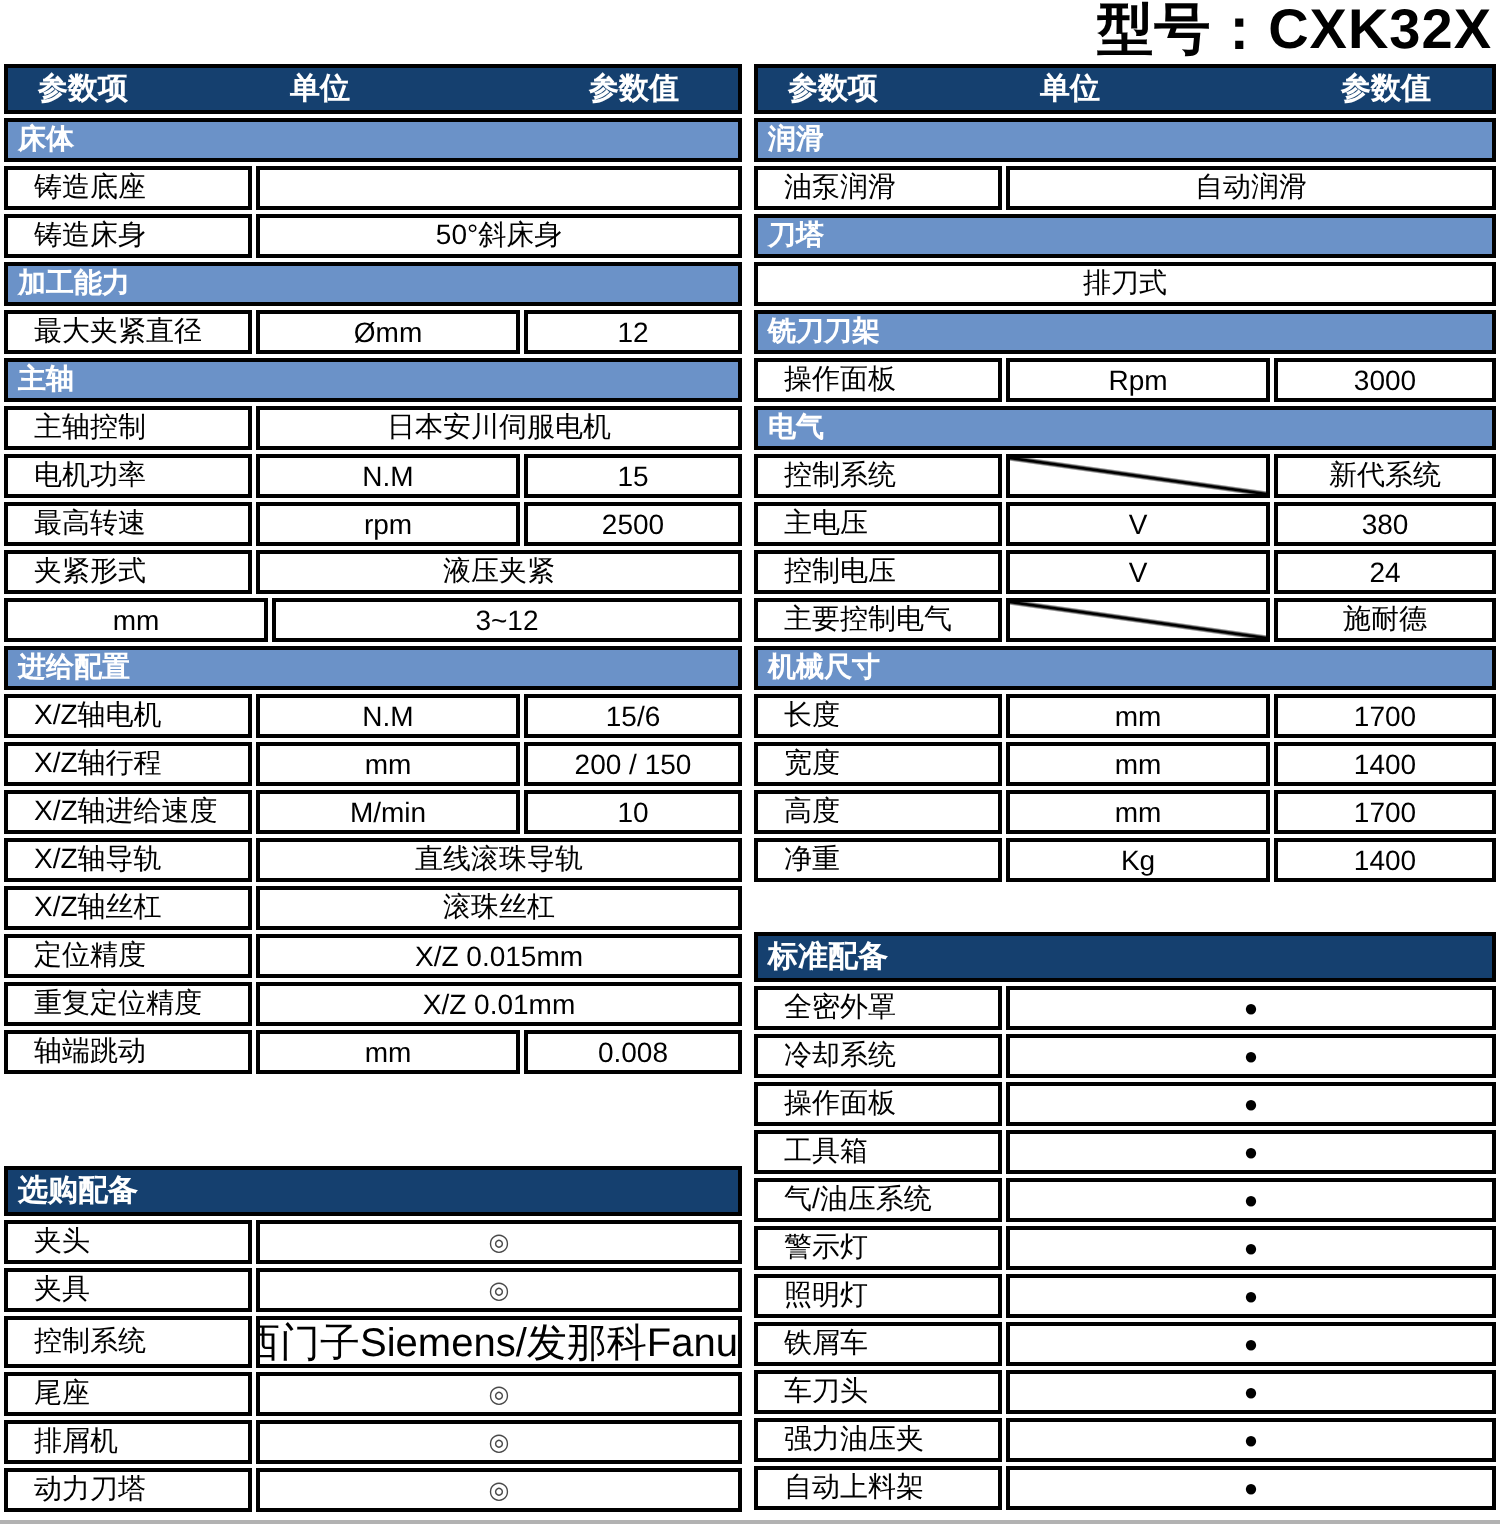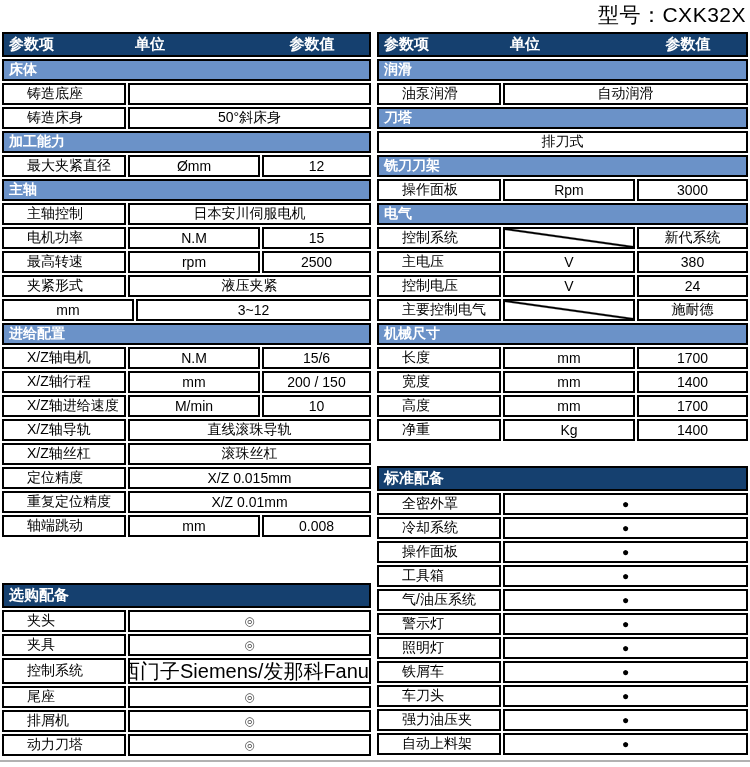"型号：CXK32X" .page-title { font-size: 21px -> 28px; font-weight: 400 -> 700 }
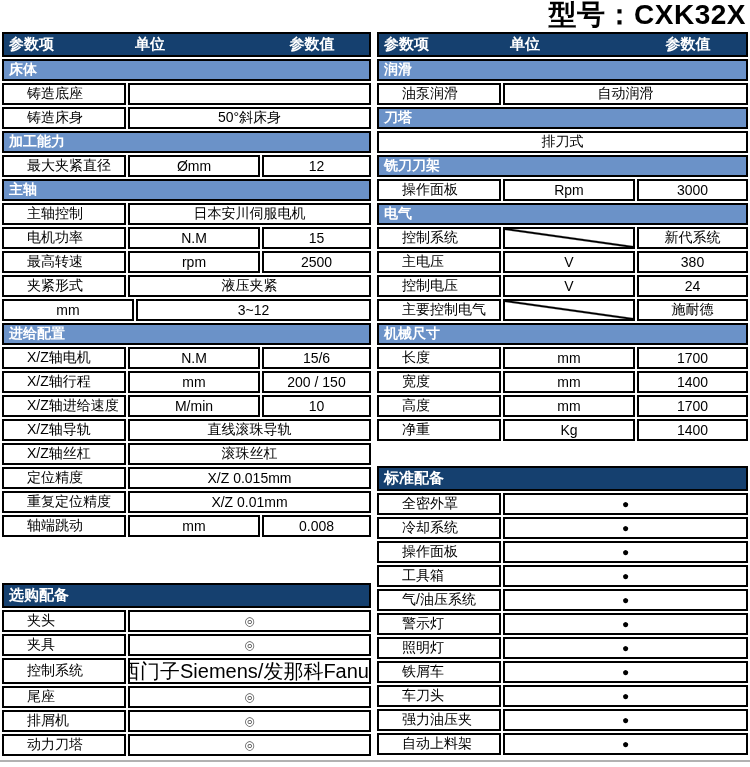"参数项" .hdr .h-param { padding-left: 5px -> 15px }
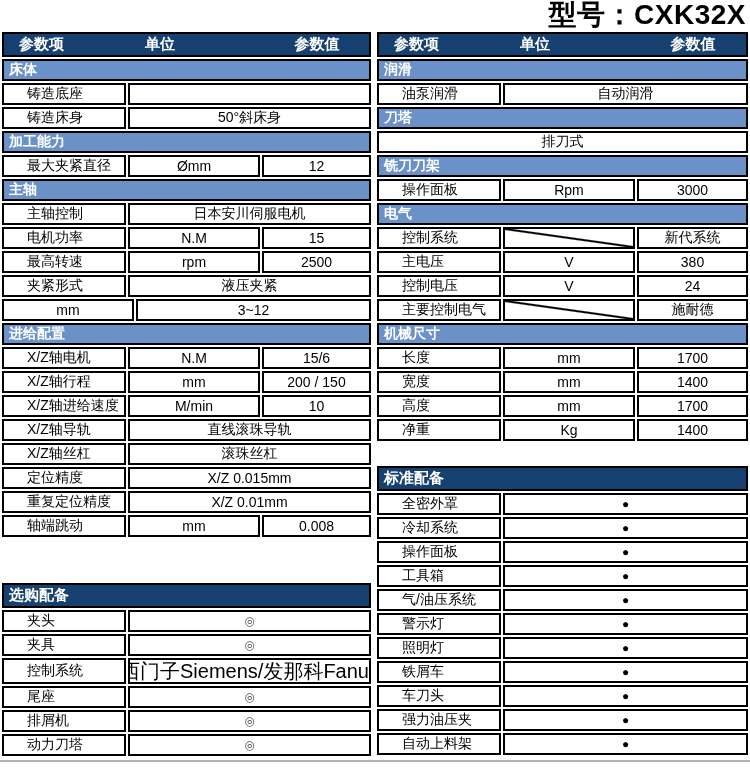"铸造底座" .cell.label { padding-left: 23px -> 13px }
